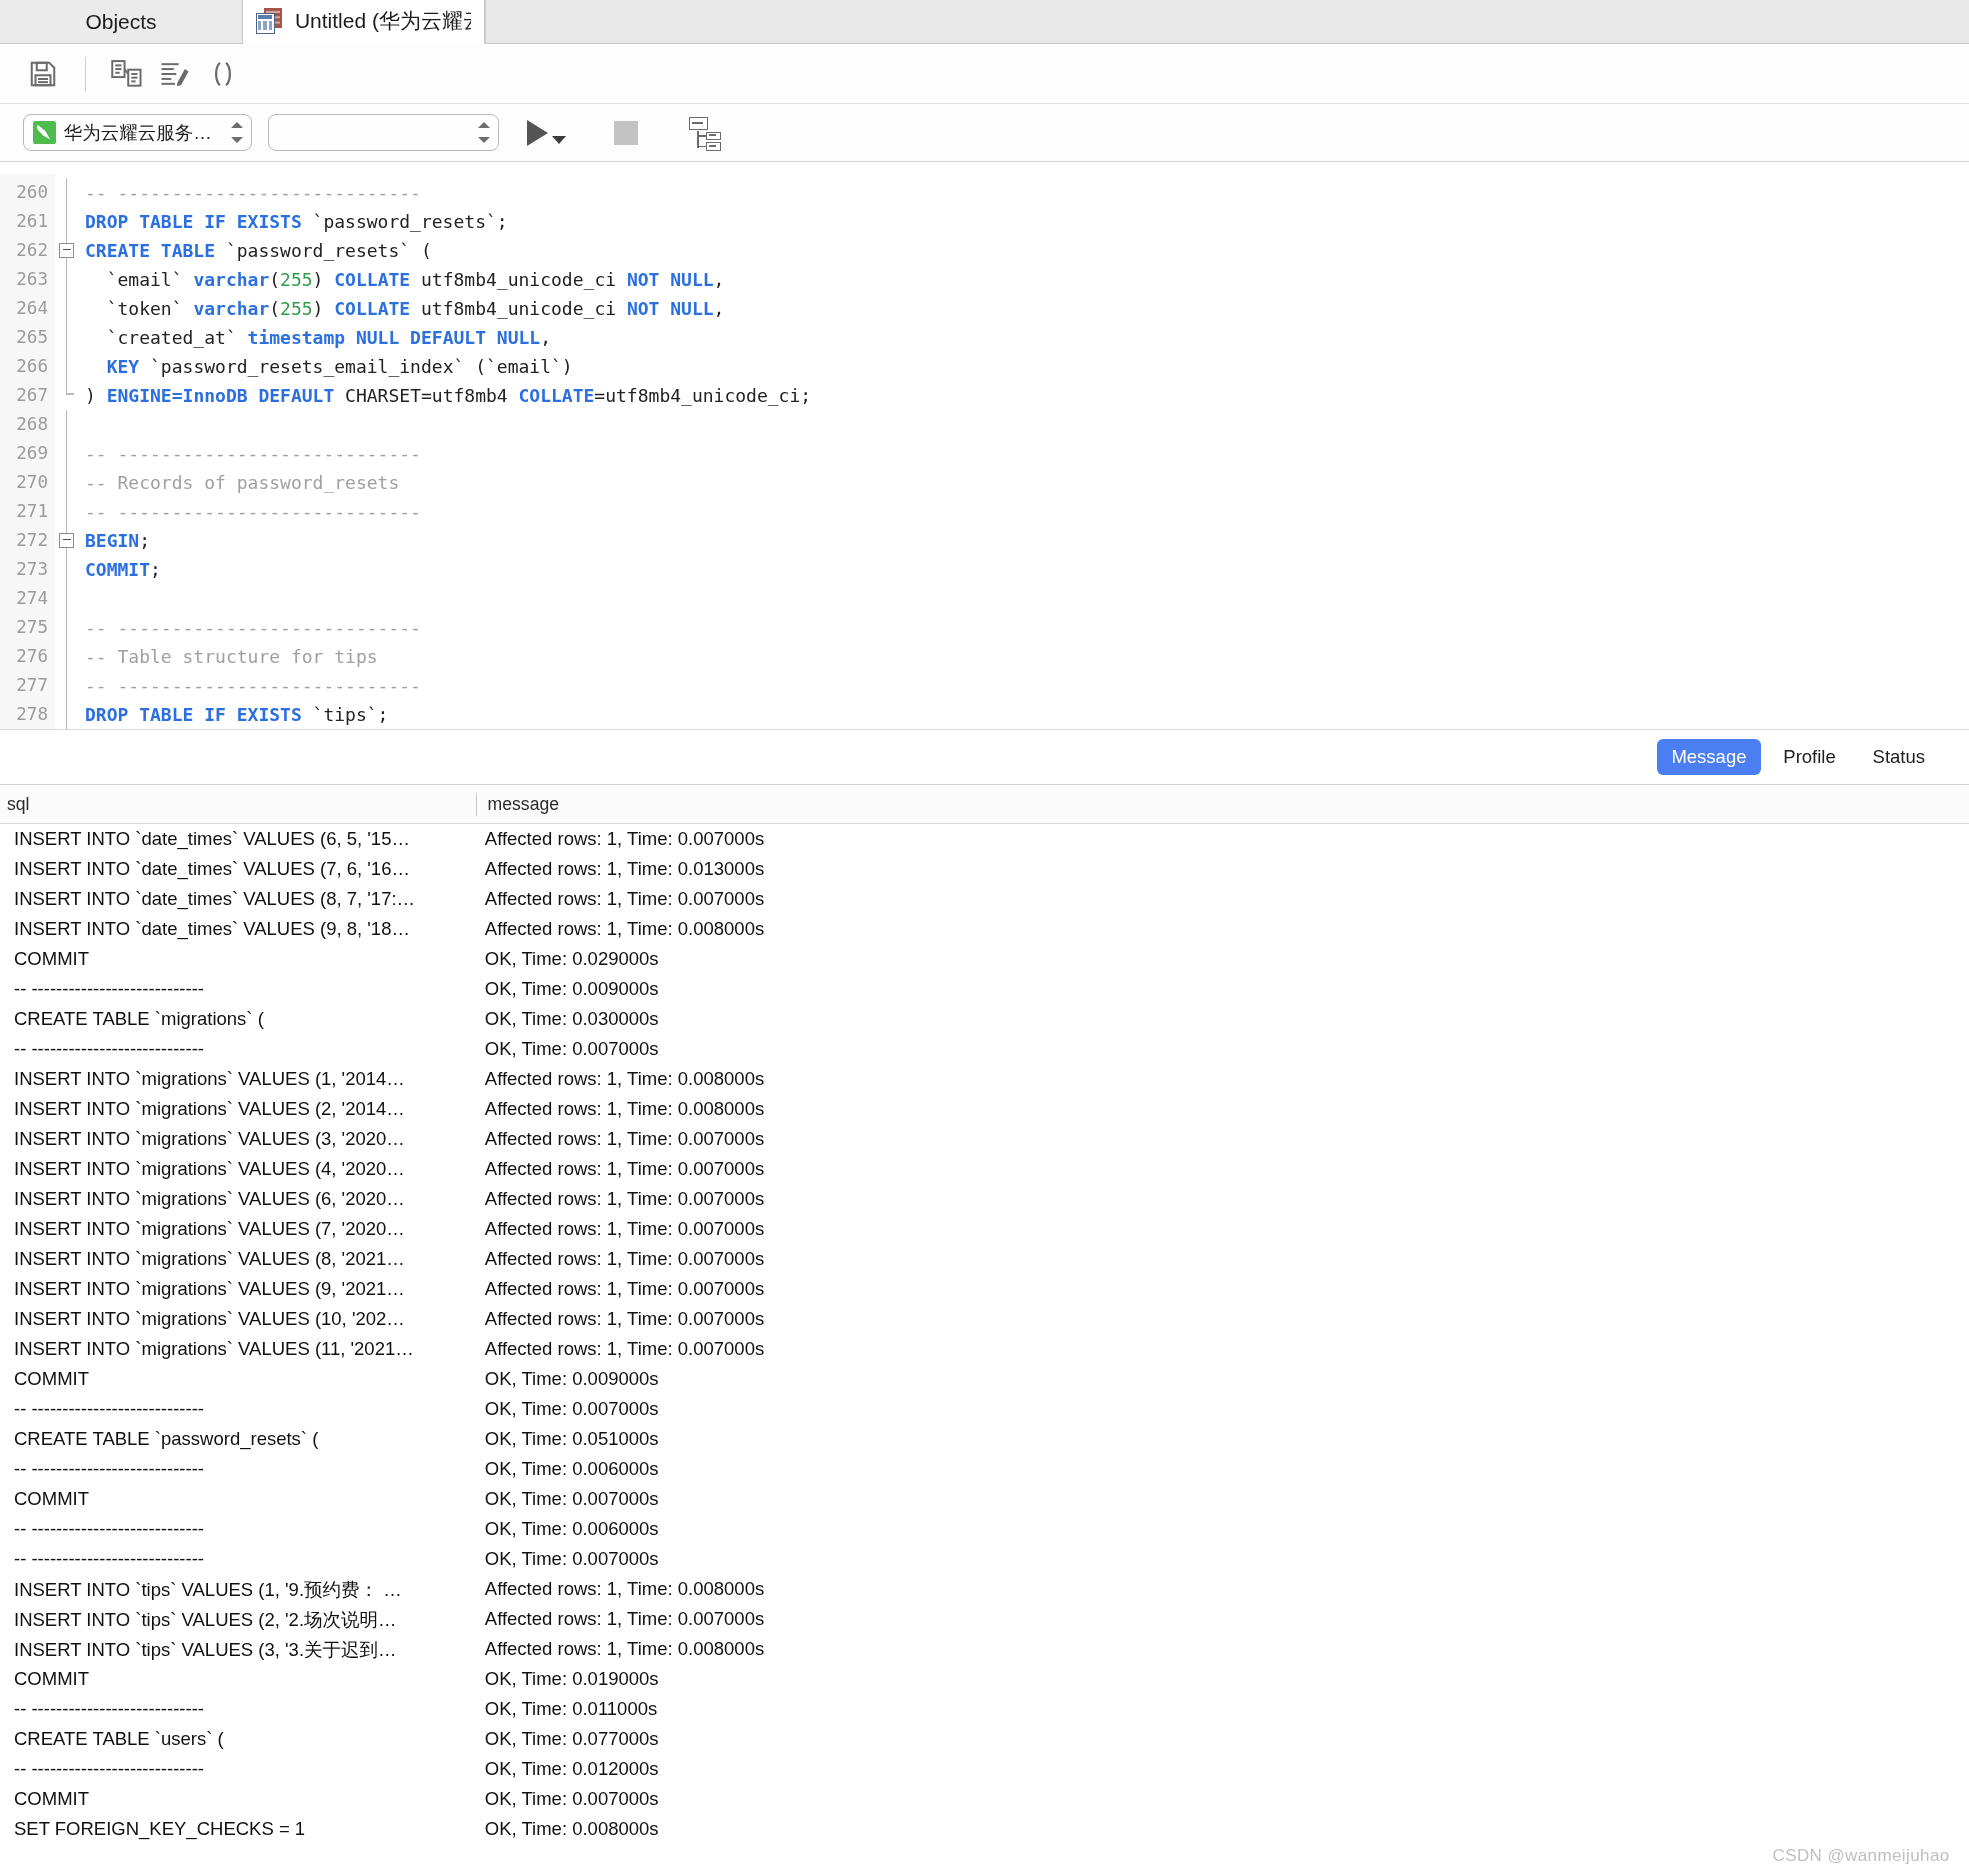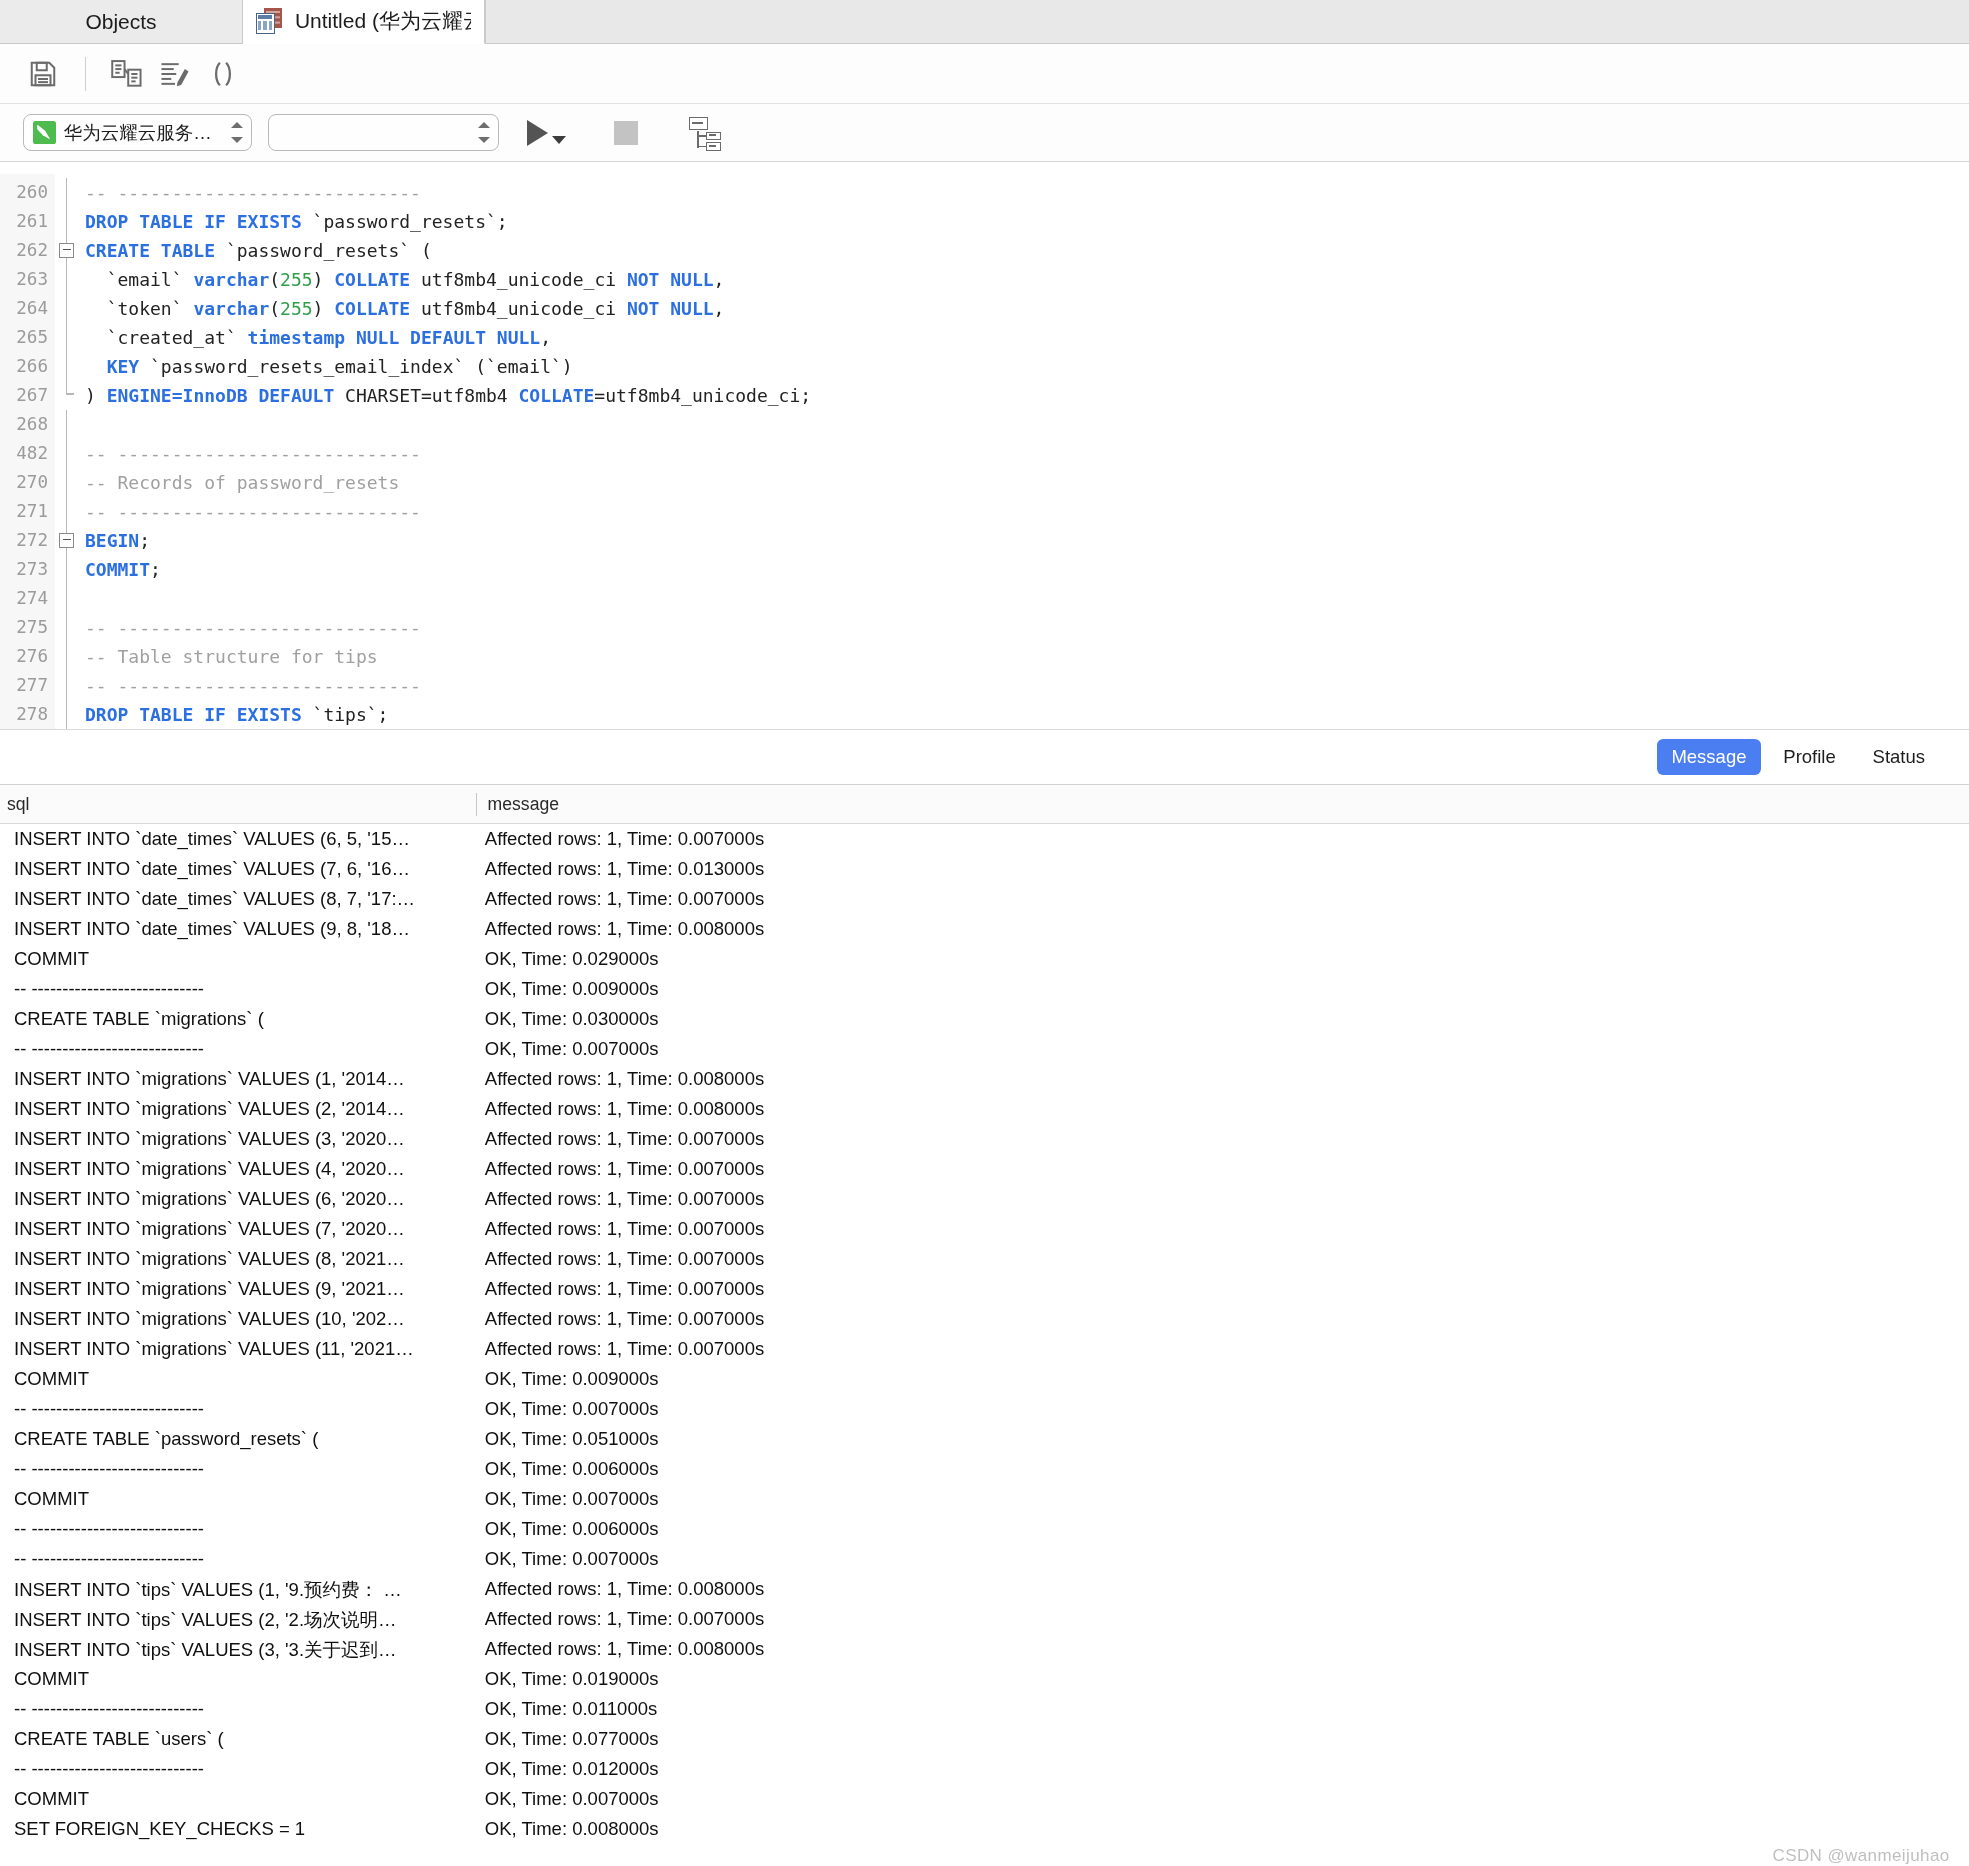"482" div.gline { text: 482 -> 269 }
